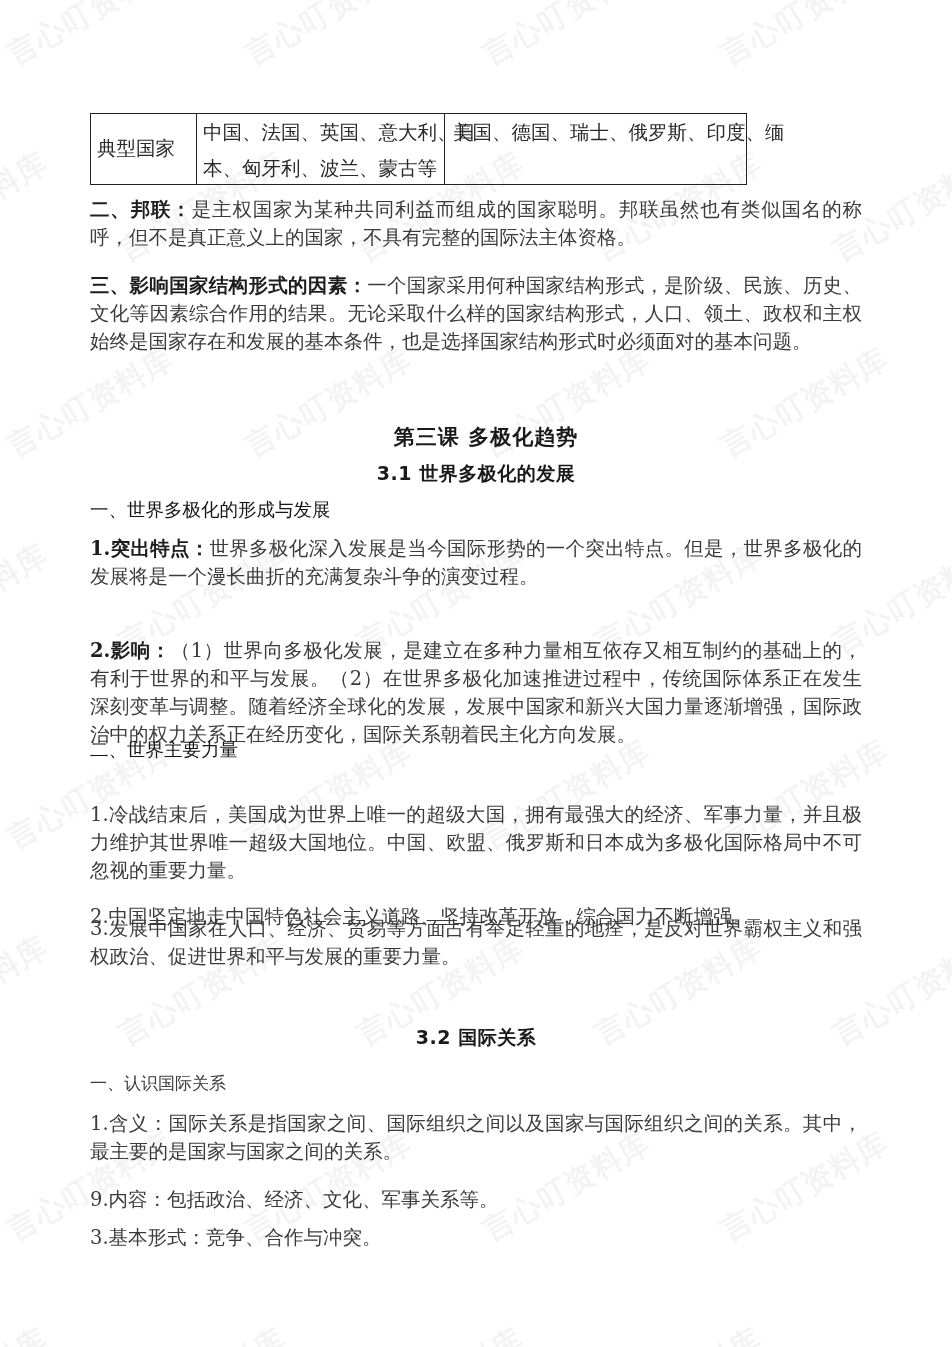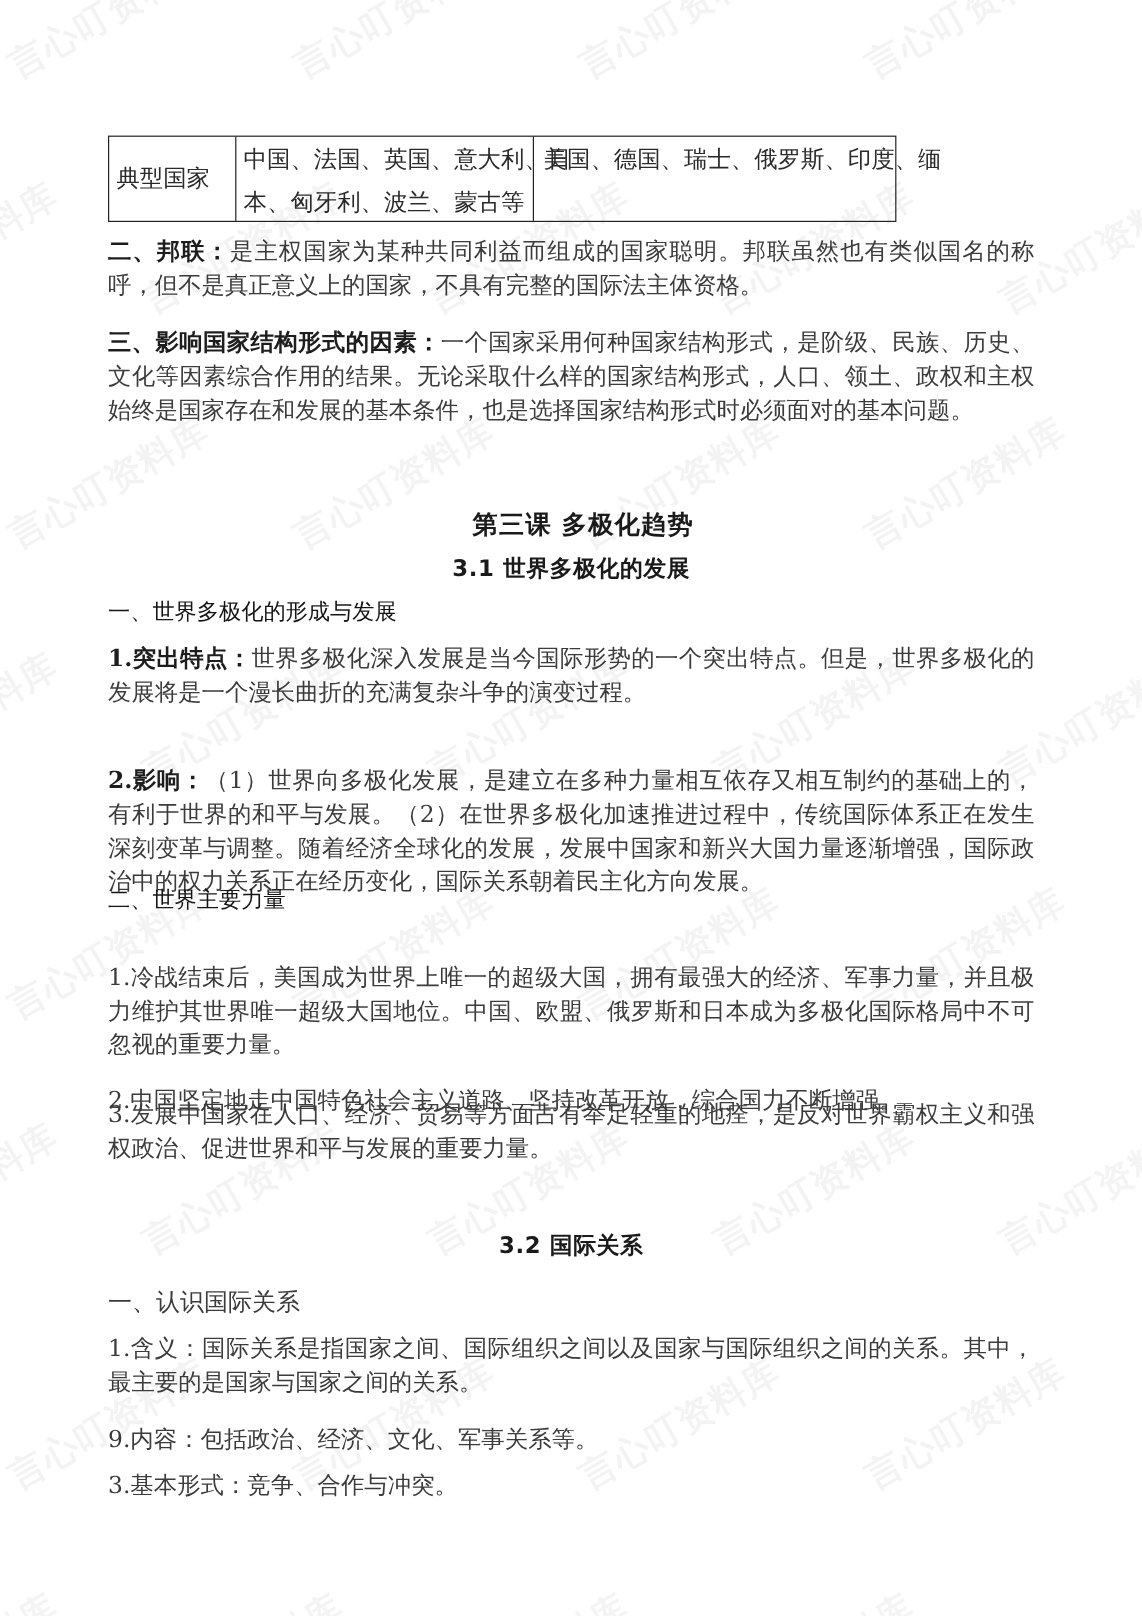"一、认识国际关系" .h-sub-plain { font-size: 20px -> 17px }
